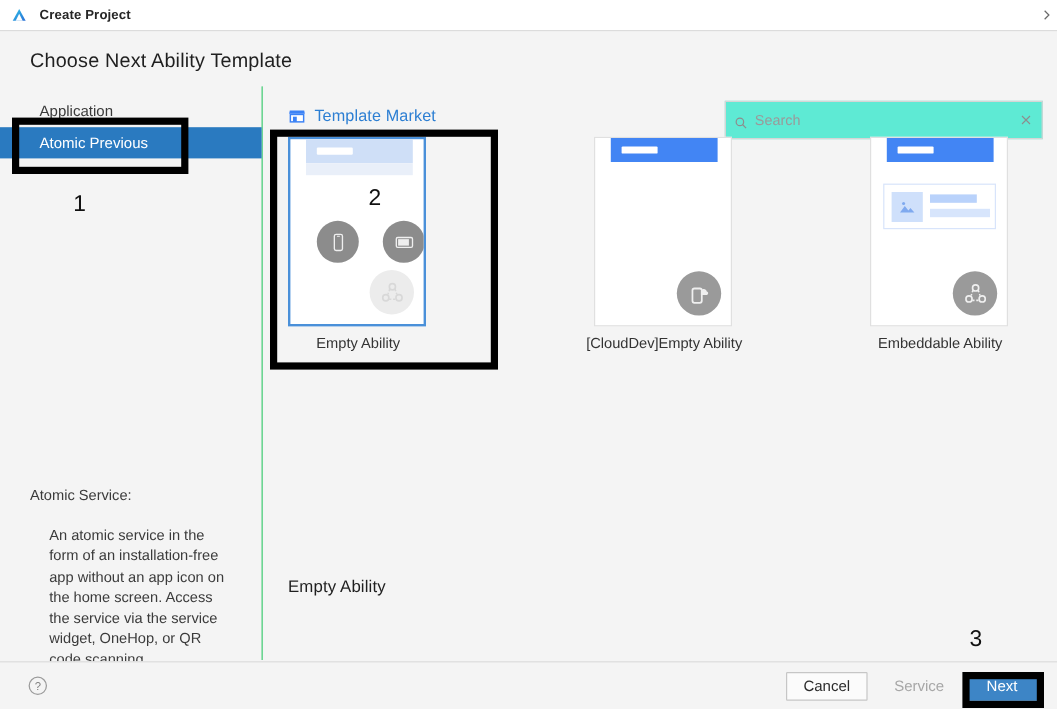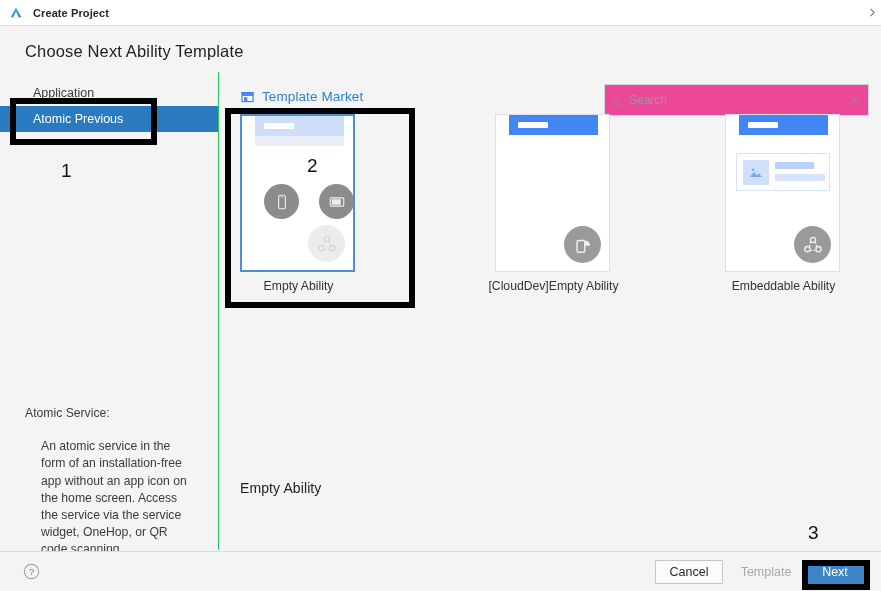"Search" #search-wrap { background: #ec4899 -> #5eead4 }
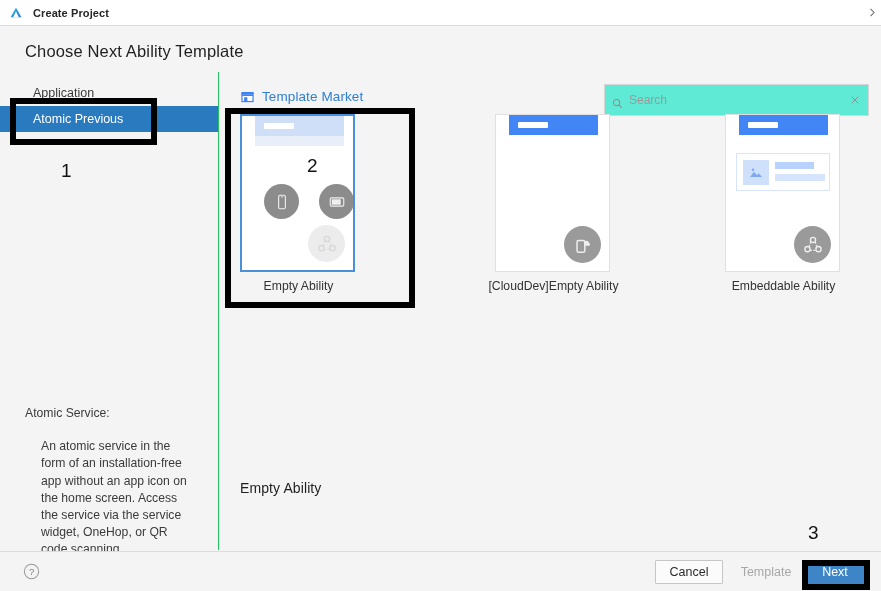"Template" div.btn { text: Template -> Service }
